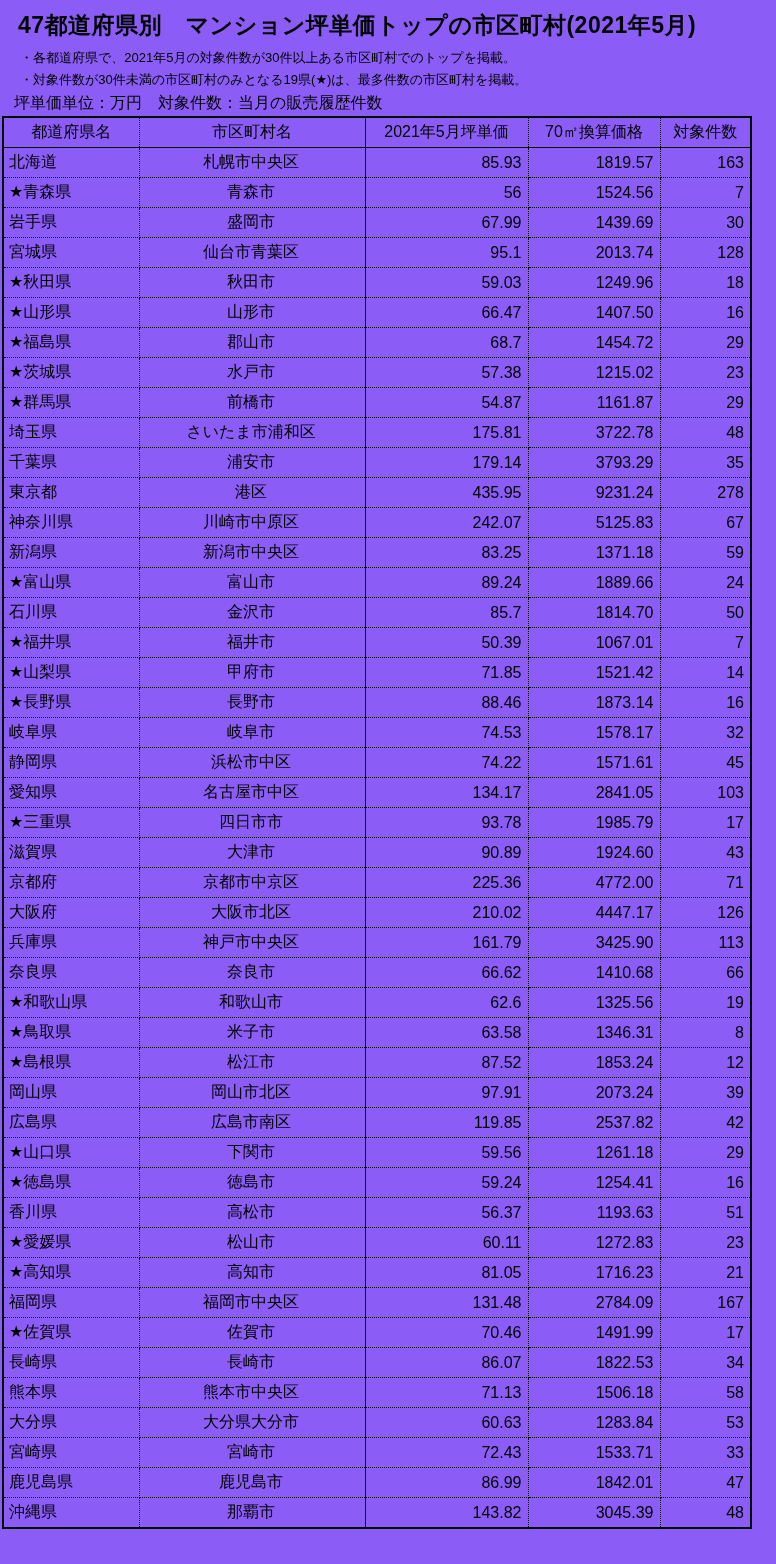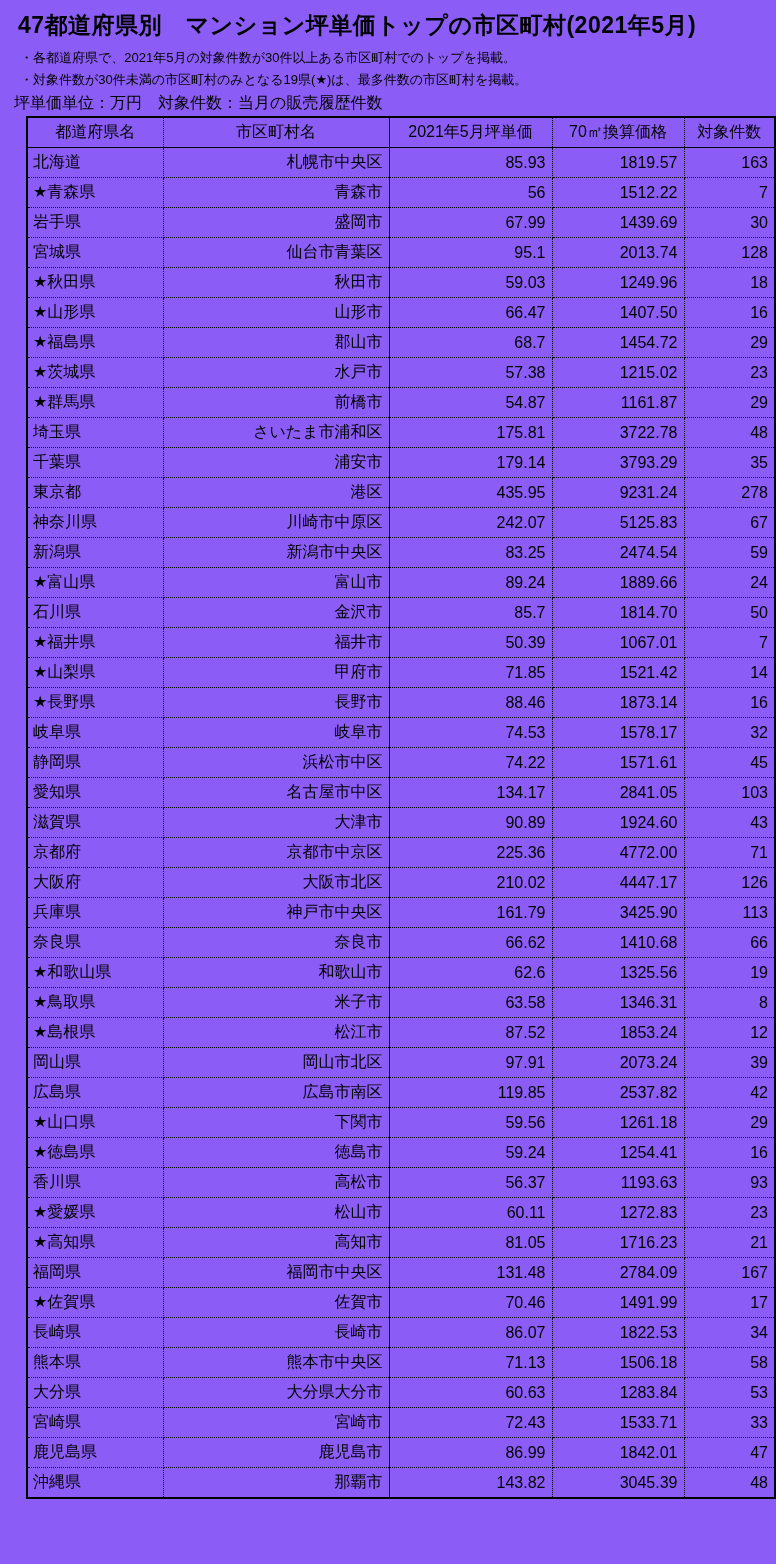"都道府県名" table.price-table { margin-left: 26px -> 2px }
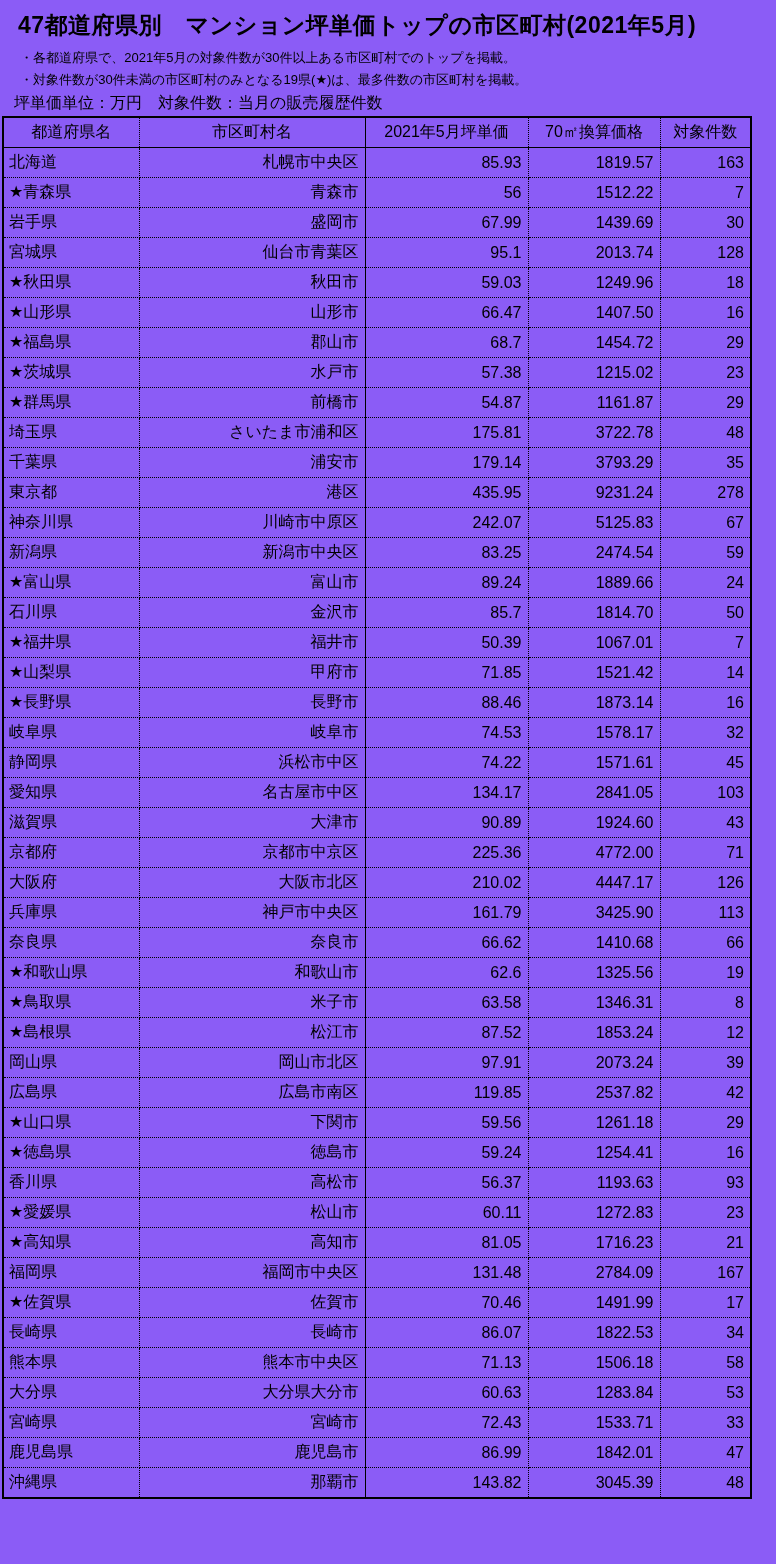"札幌市中央区" .price-table td.c-city { text-align: right -> center }
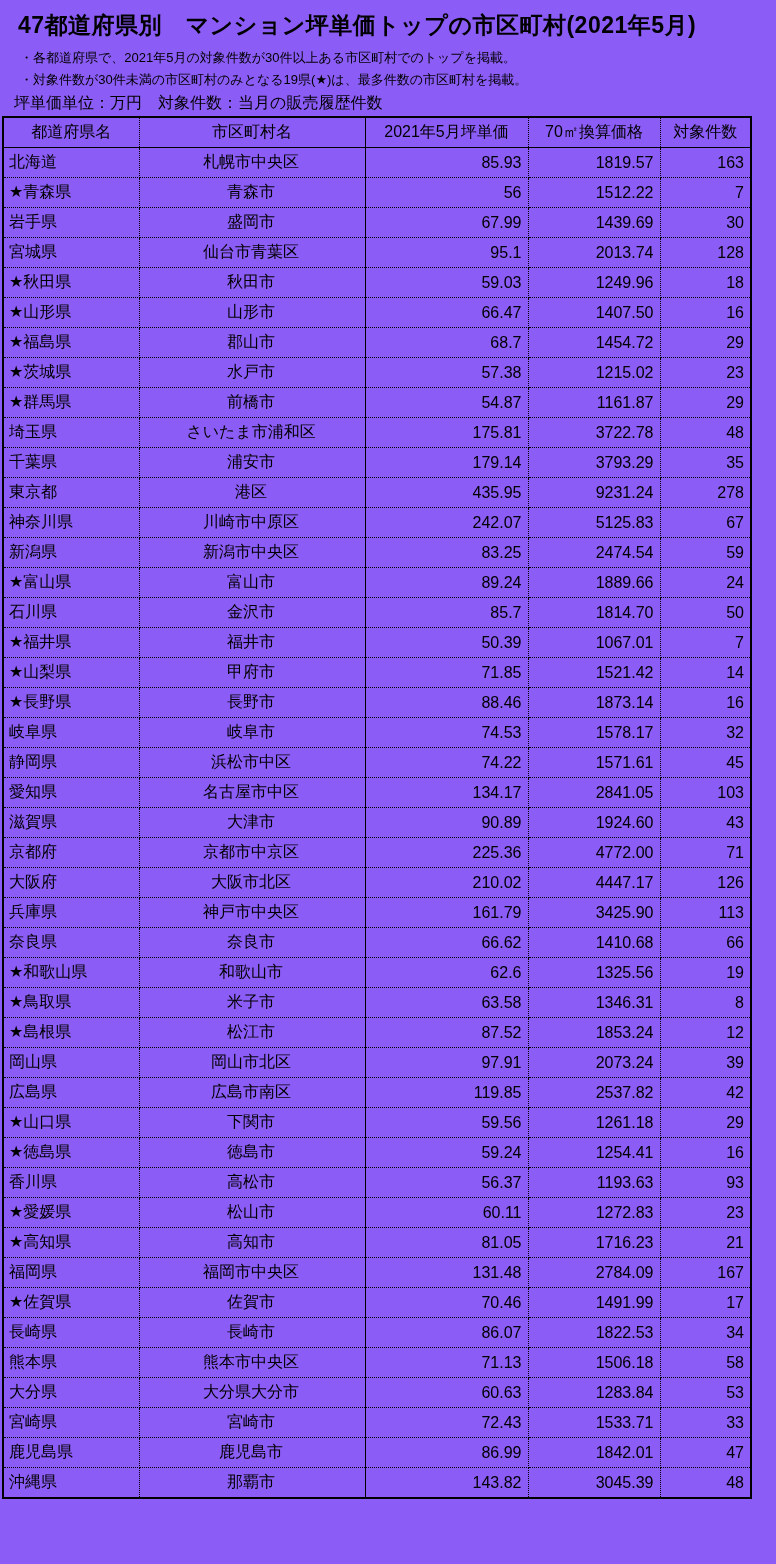"1512.22" td.c-num { text: 1512.22 -> 1524.56 }
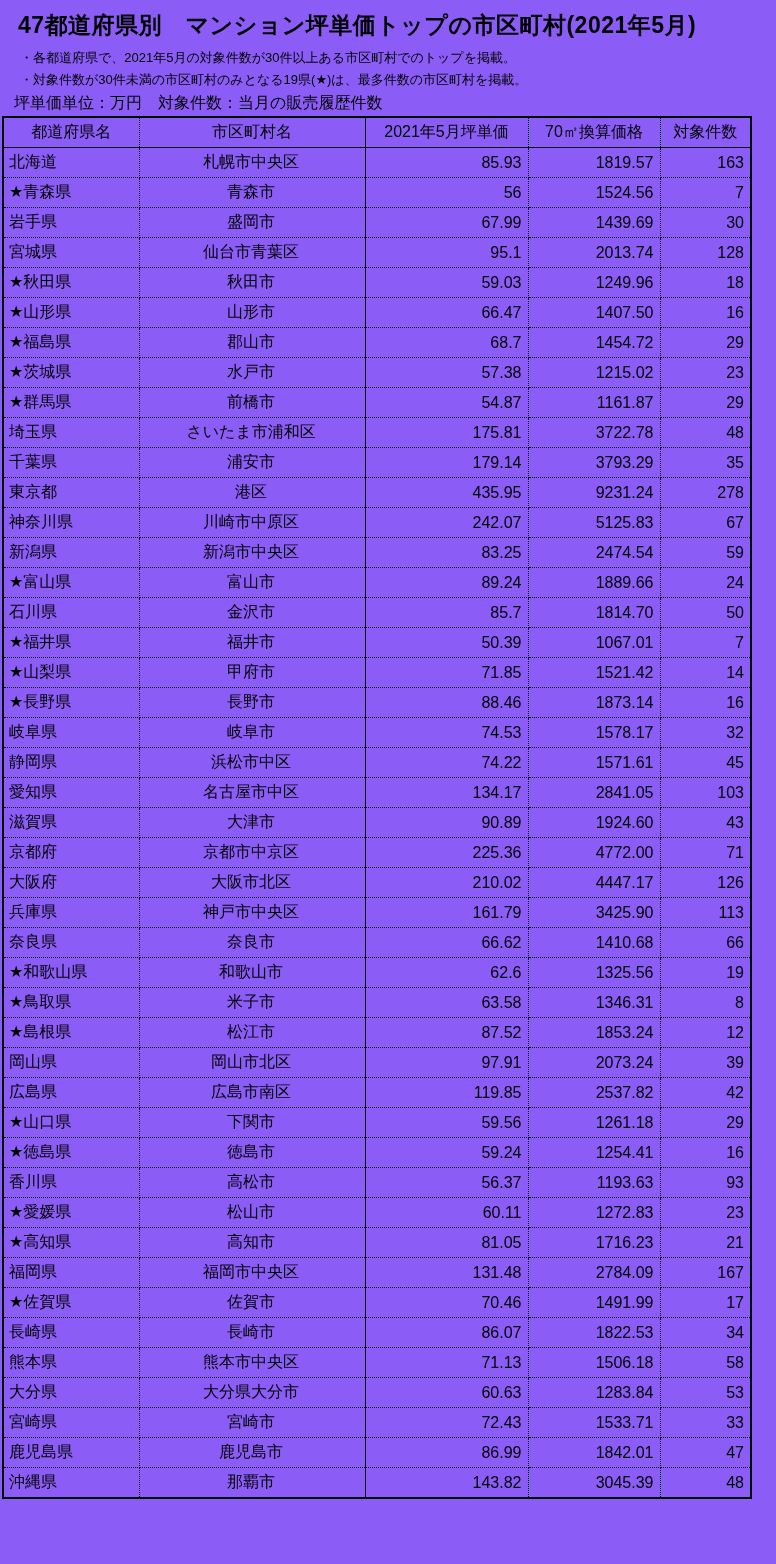"2474.54" td.c-num { text: 2474.54 -> 1371.18 }
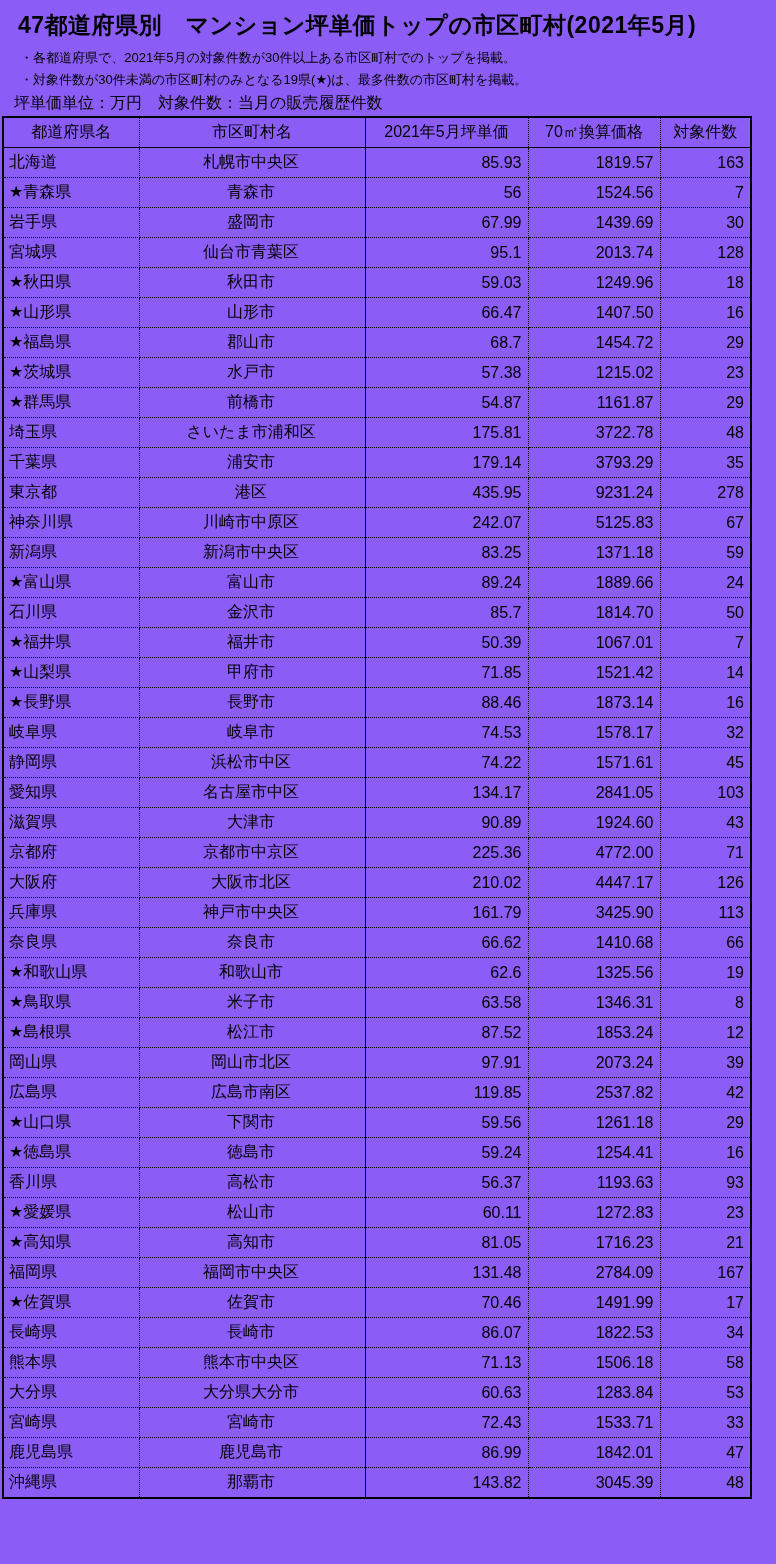"★三重県" tr { html: none -> <tr> <td><span>★</span><span>三重県</span></td> <td>四日市市</td> <td>93.78</td> <td>1985.79</td> <td>17</td> </tr> }
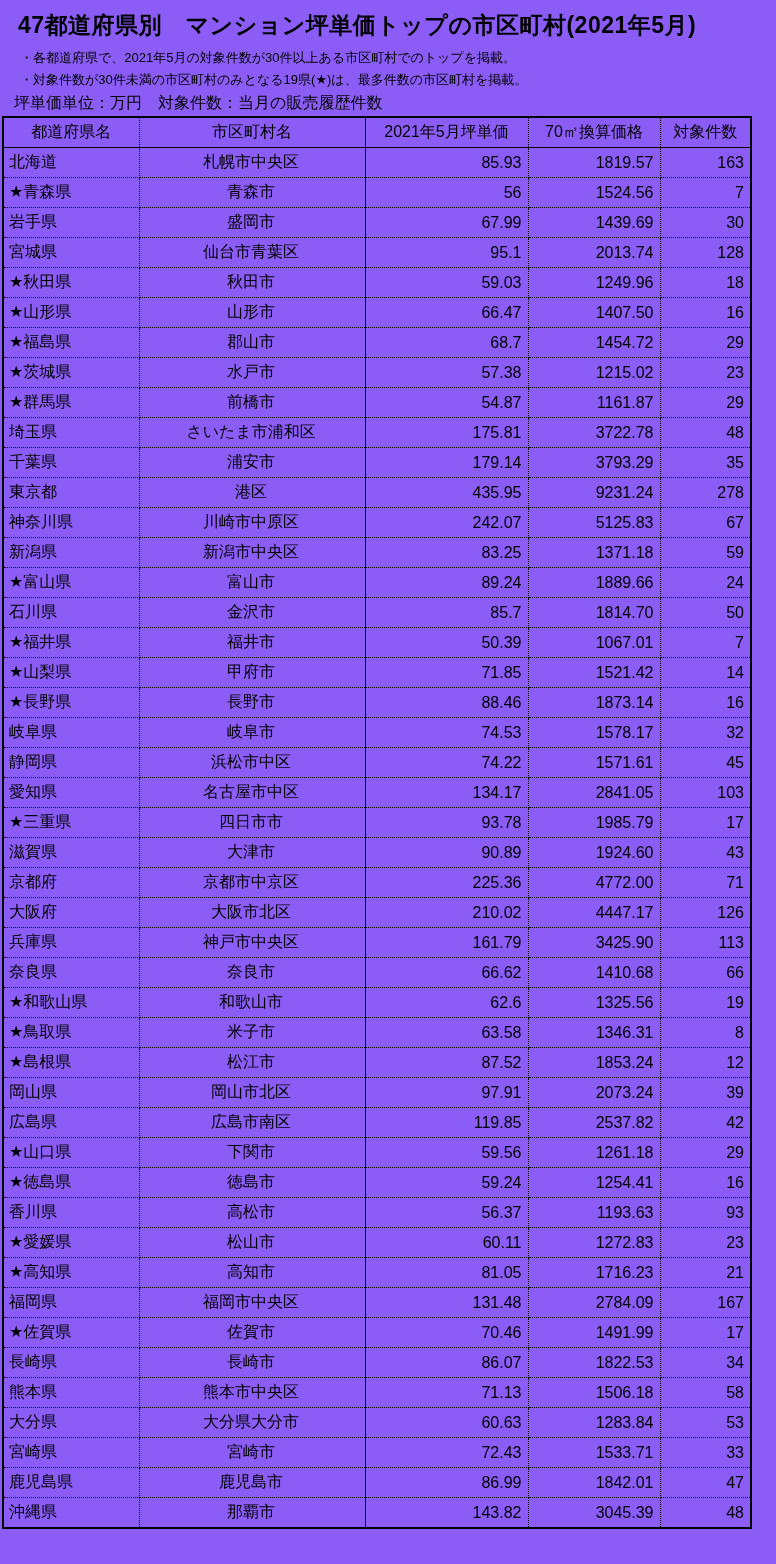"93" td.c-num { text: 93 -> 51 }
